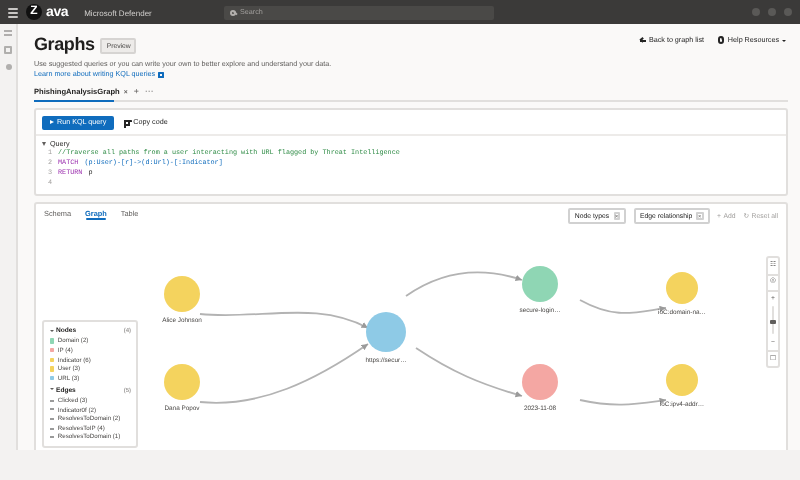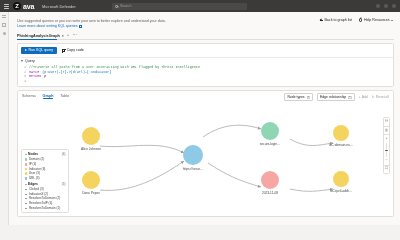"Graphs" div.titlerow { html: none -> <div> <div>Graphs</div> <div>Preview</div> </div> }
